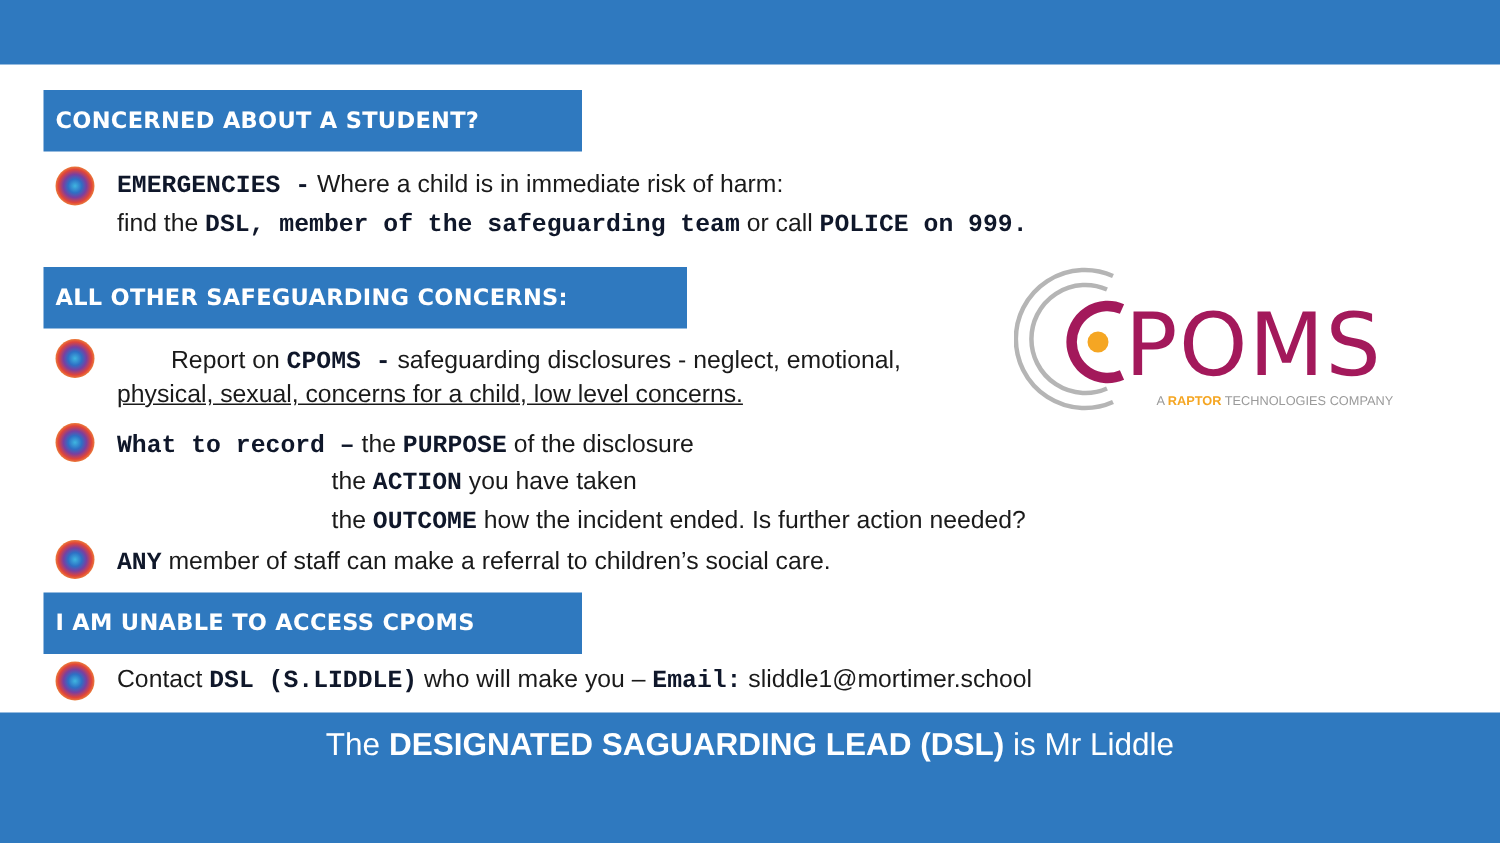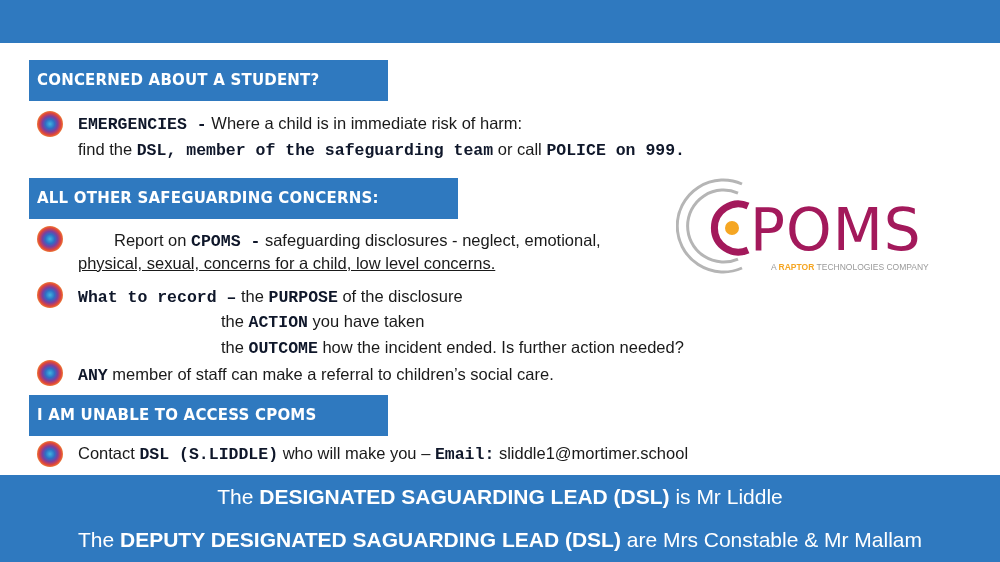"The DEPUTY DESIGNATED SAGUARDING LEAD" div.b2 { html: <div><span>The </span><b>DEPUTY DESIGNATED SAGUARDING LEAD (DSL)</b><span> are Mrs Constable &amp; Mr Mallam</span></div> -> none }
